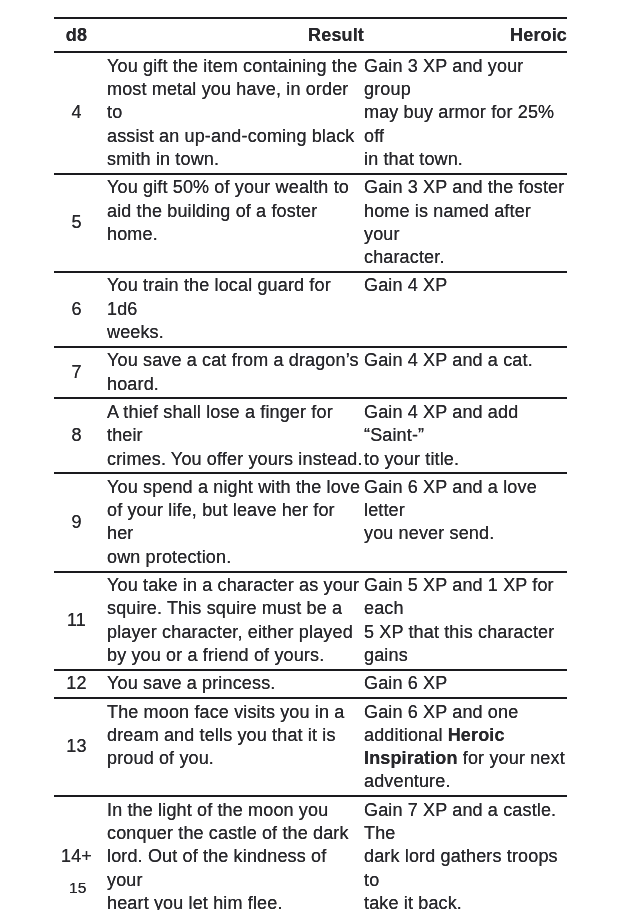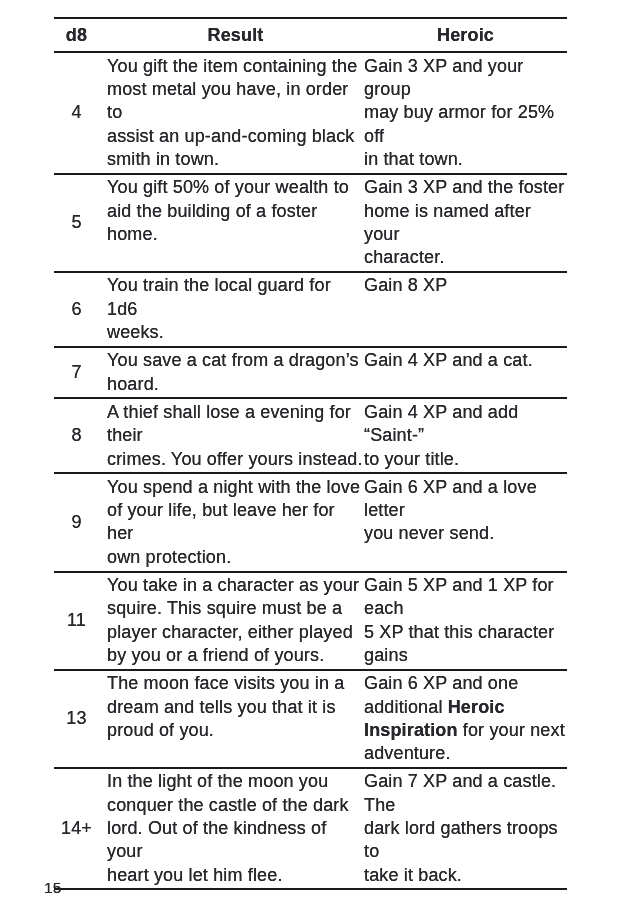"Result" table.benefit-table th { text-align: center -> right }
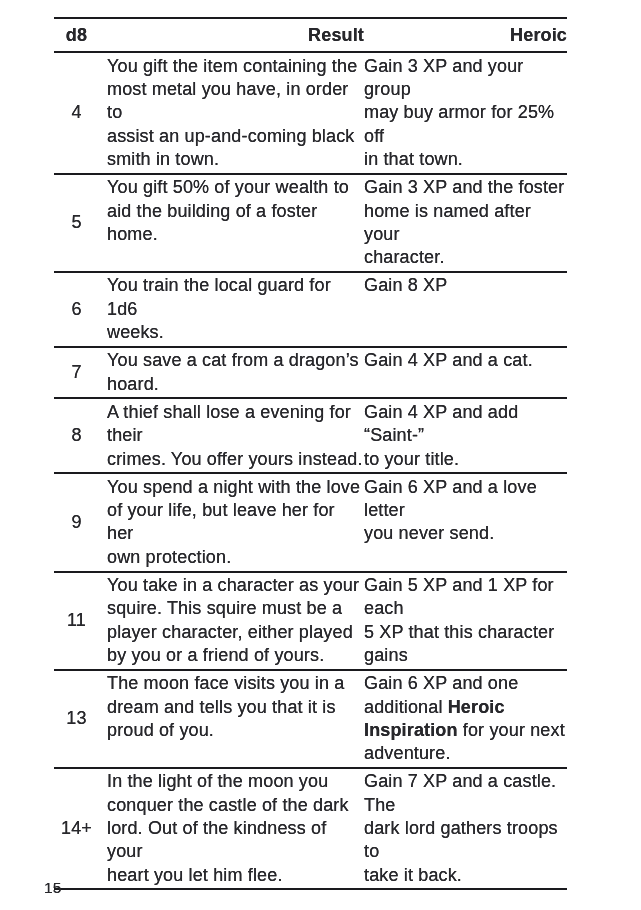"Gain 8 XP" td.pre { text: 8 -> 4 }
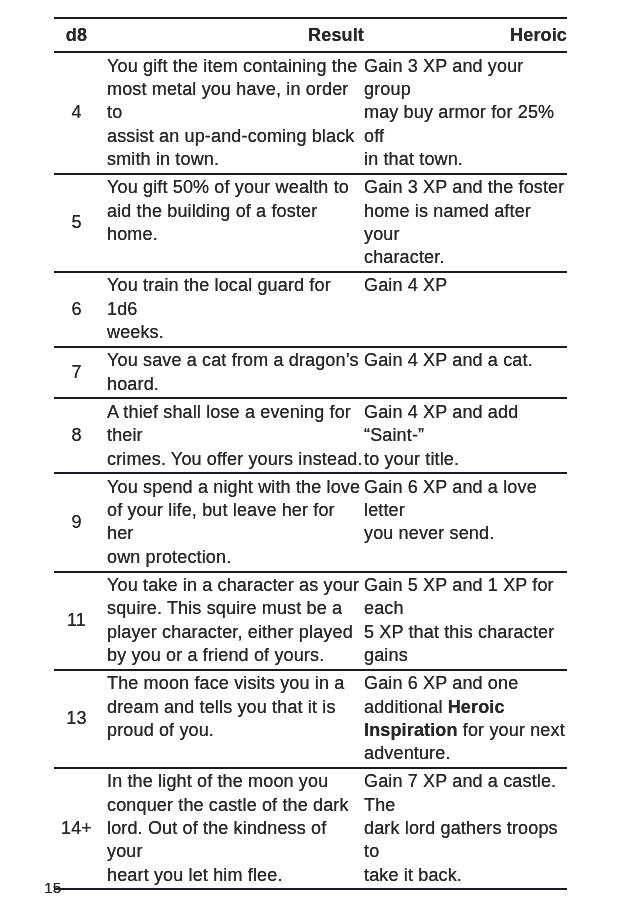"A thief shall lose a" td.pre { text: evening -> finger }
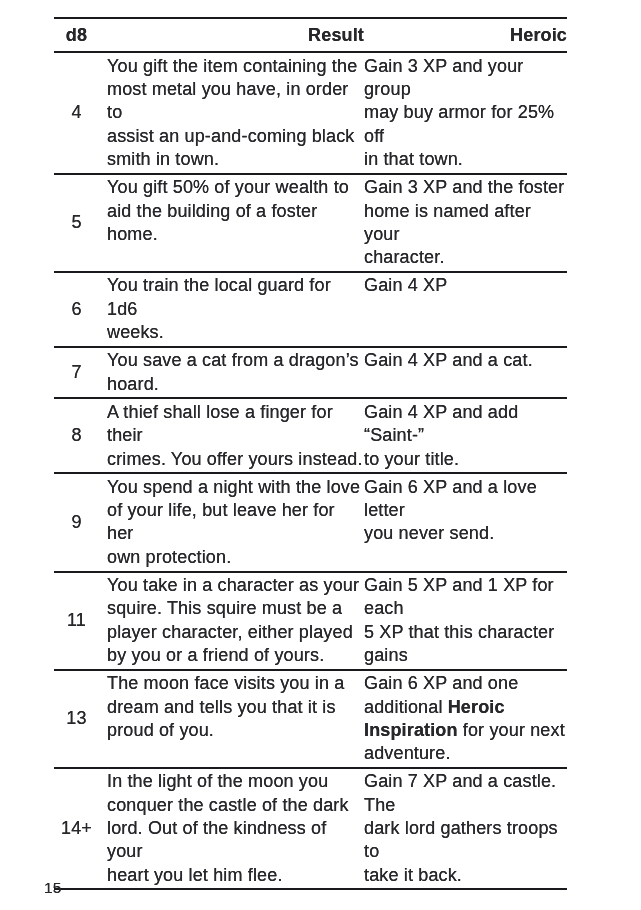"12" tr { html: none -> <tr> <td>12</td> <td>You save a princess.</td> <td>Gain 6 XP</td> </tr> }
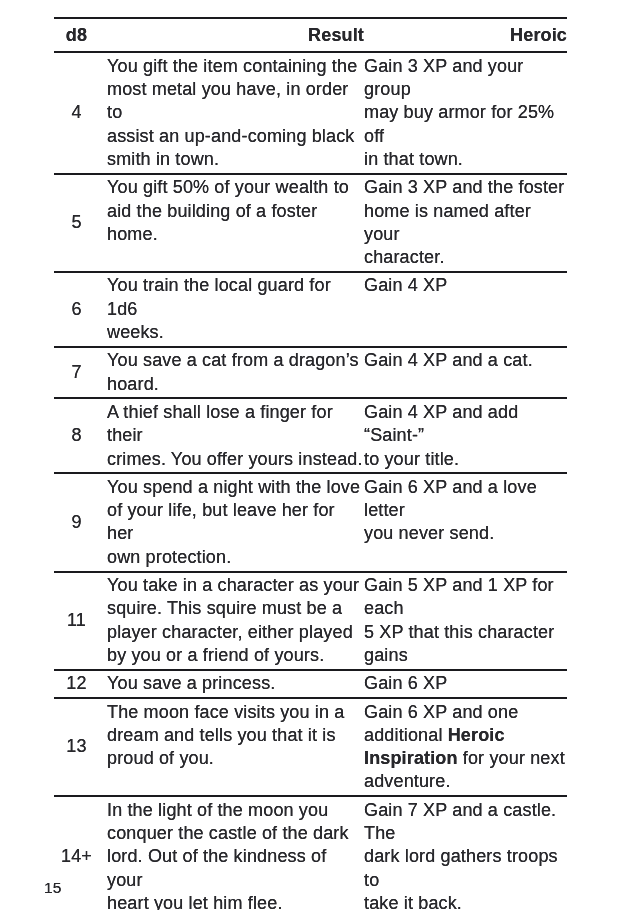"15" .page-number { left: 44px -> 69px }
